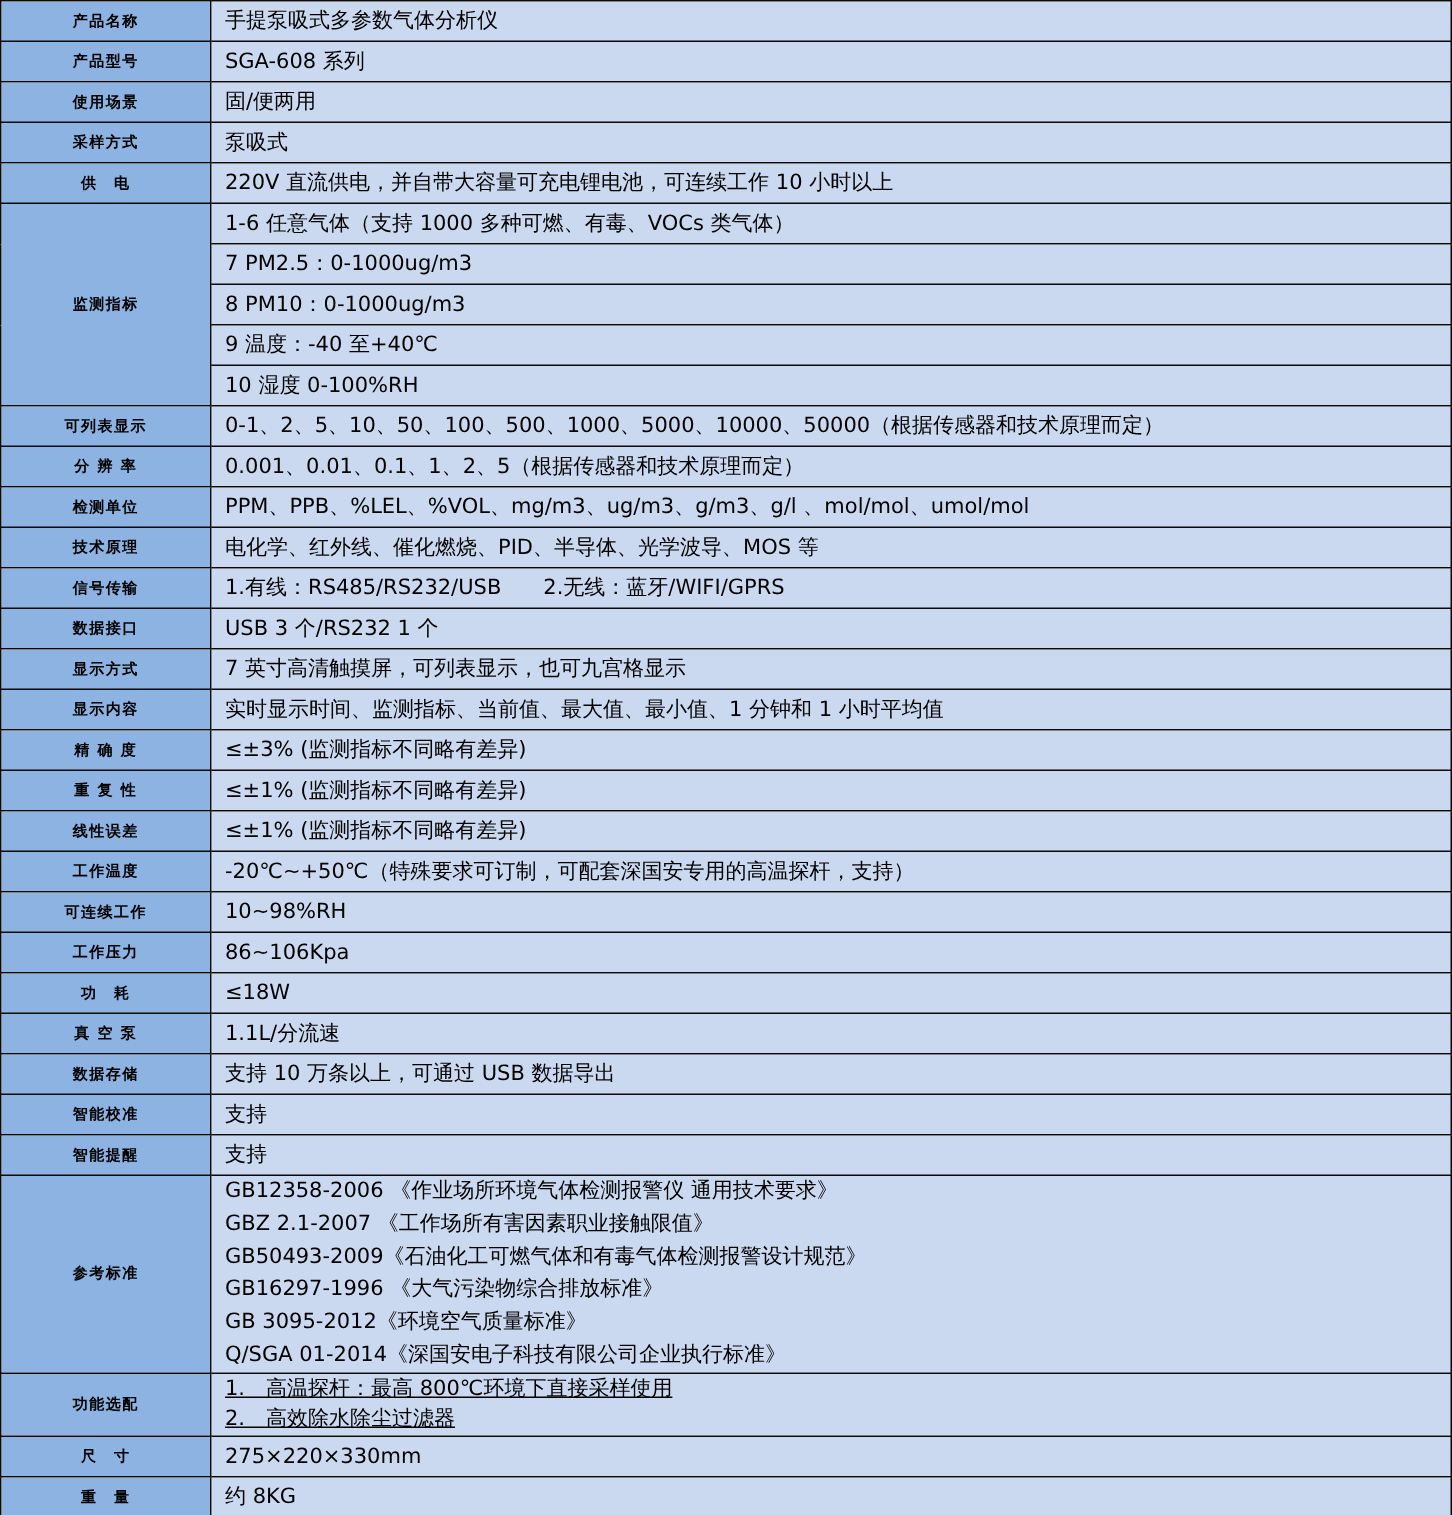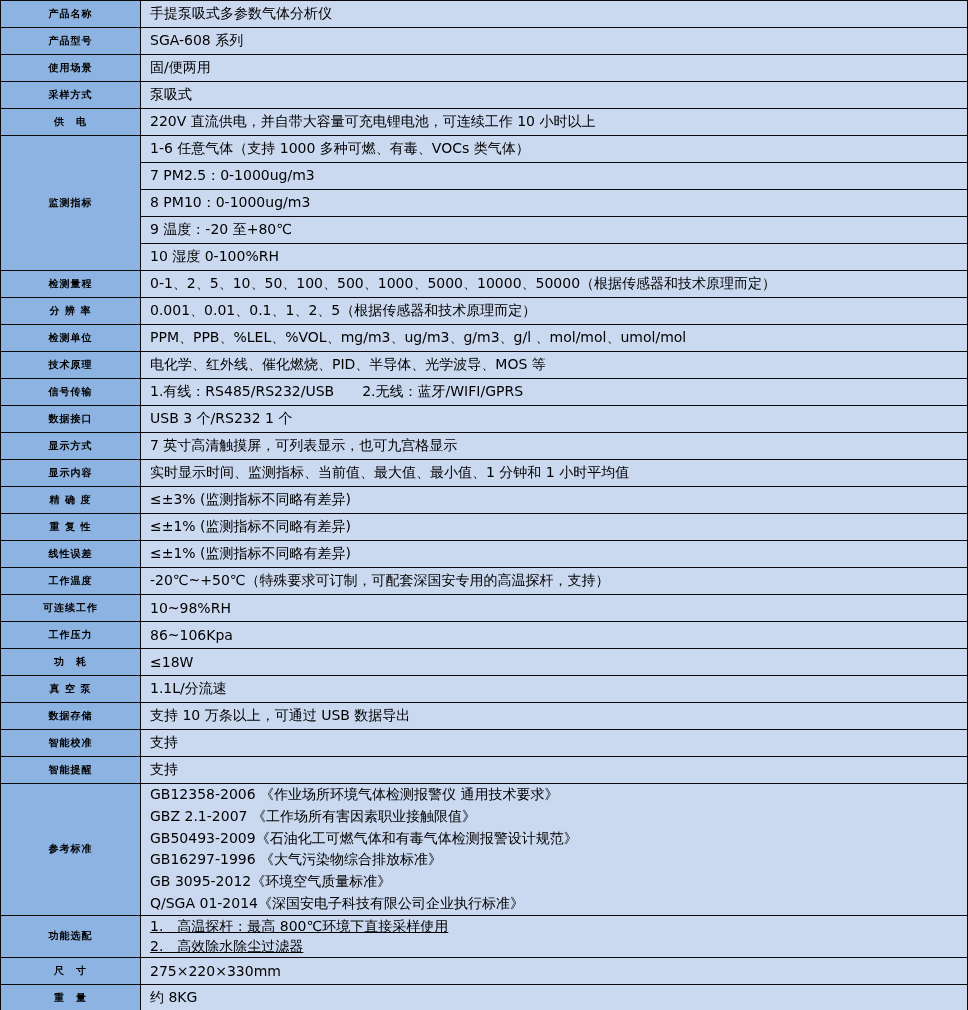"9 温度：-20 至+80℃" td { text: -20 至+80 -> -40 至+40 }
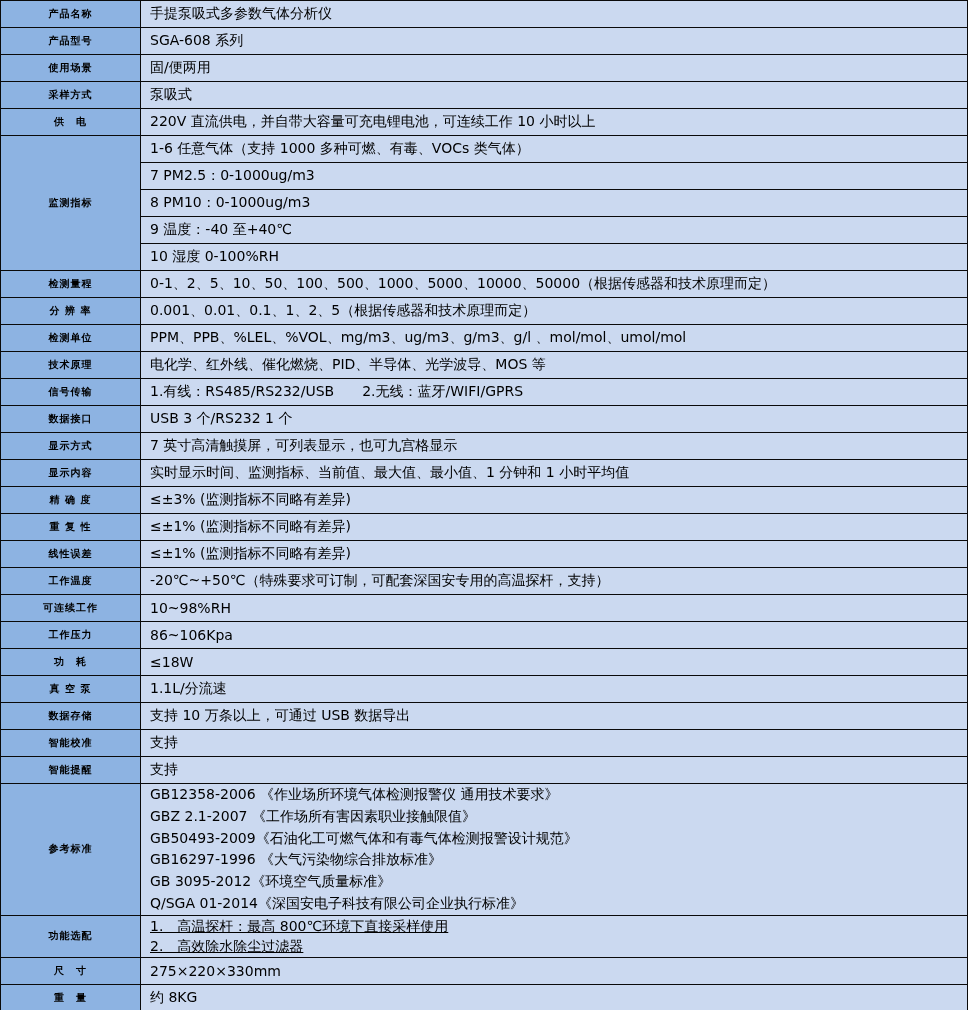"检测量程" th { text: 检测量程 -> 可列表显示 }
